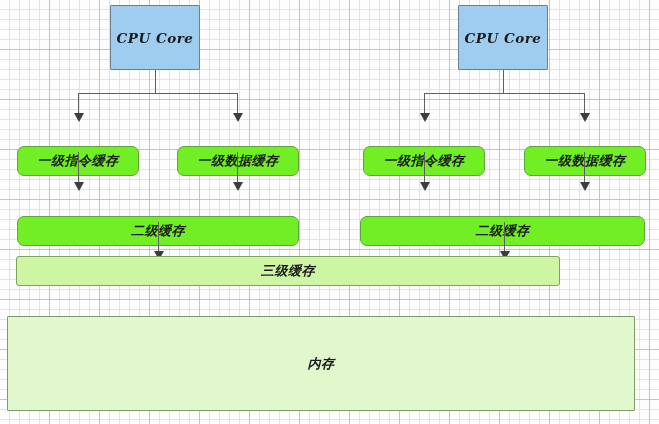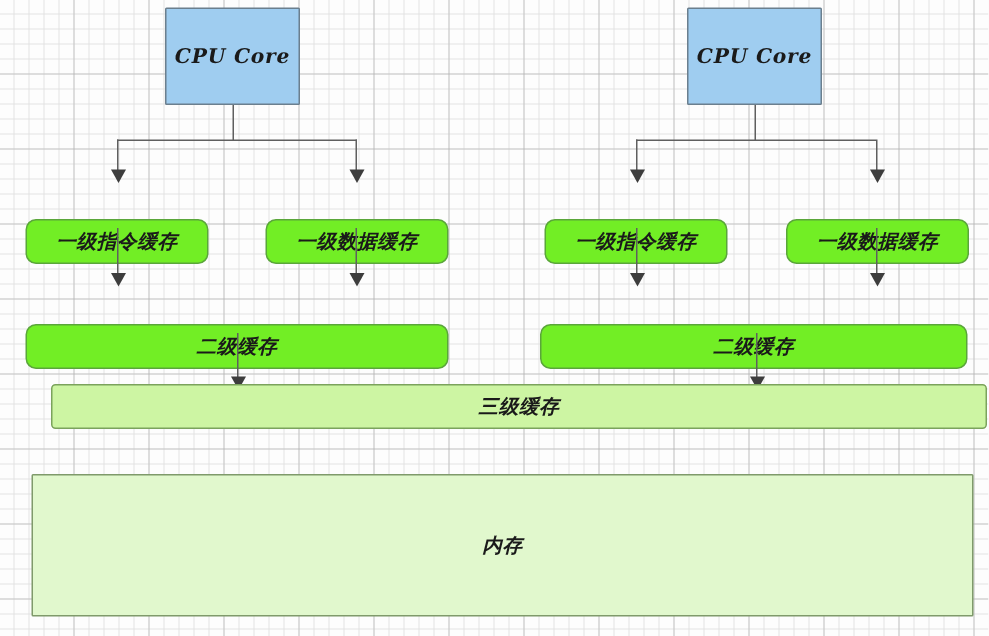"三级缓存" div.node { left: 34px -> 16px; width: 624px -> 544px }
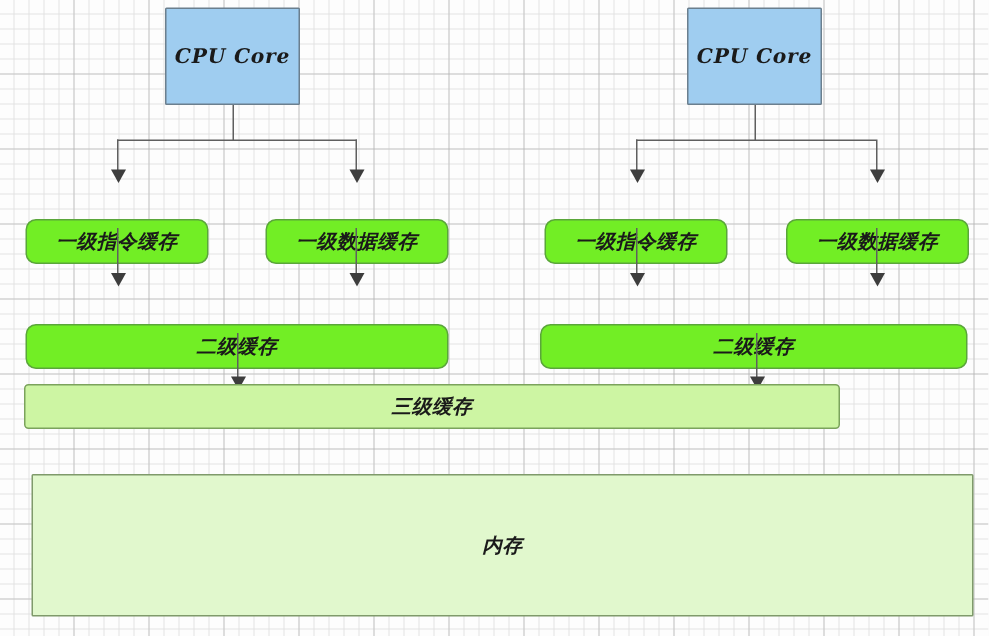"内存" div.node { left: 21px -> 7px }
